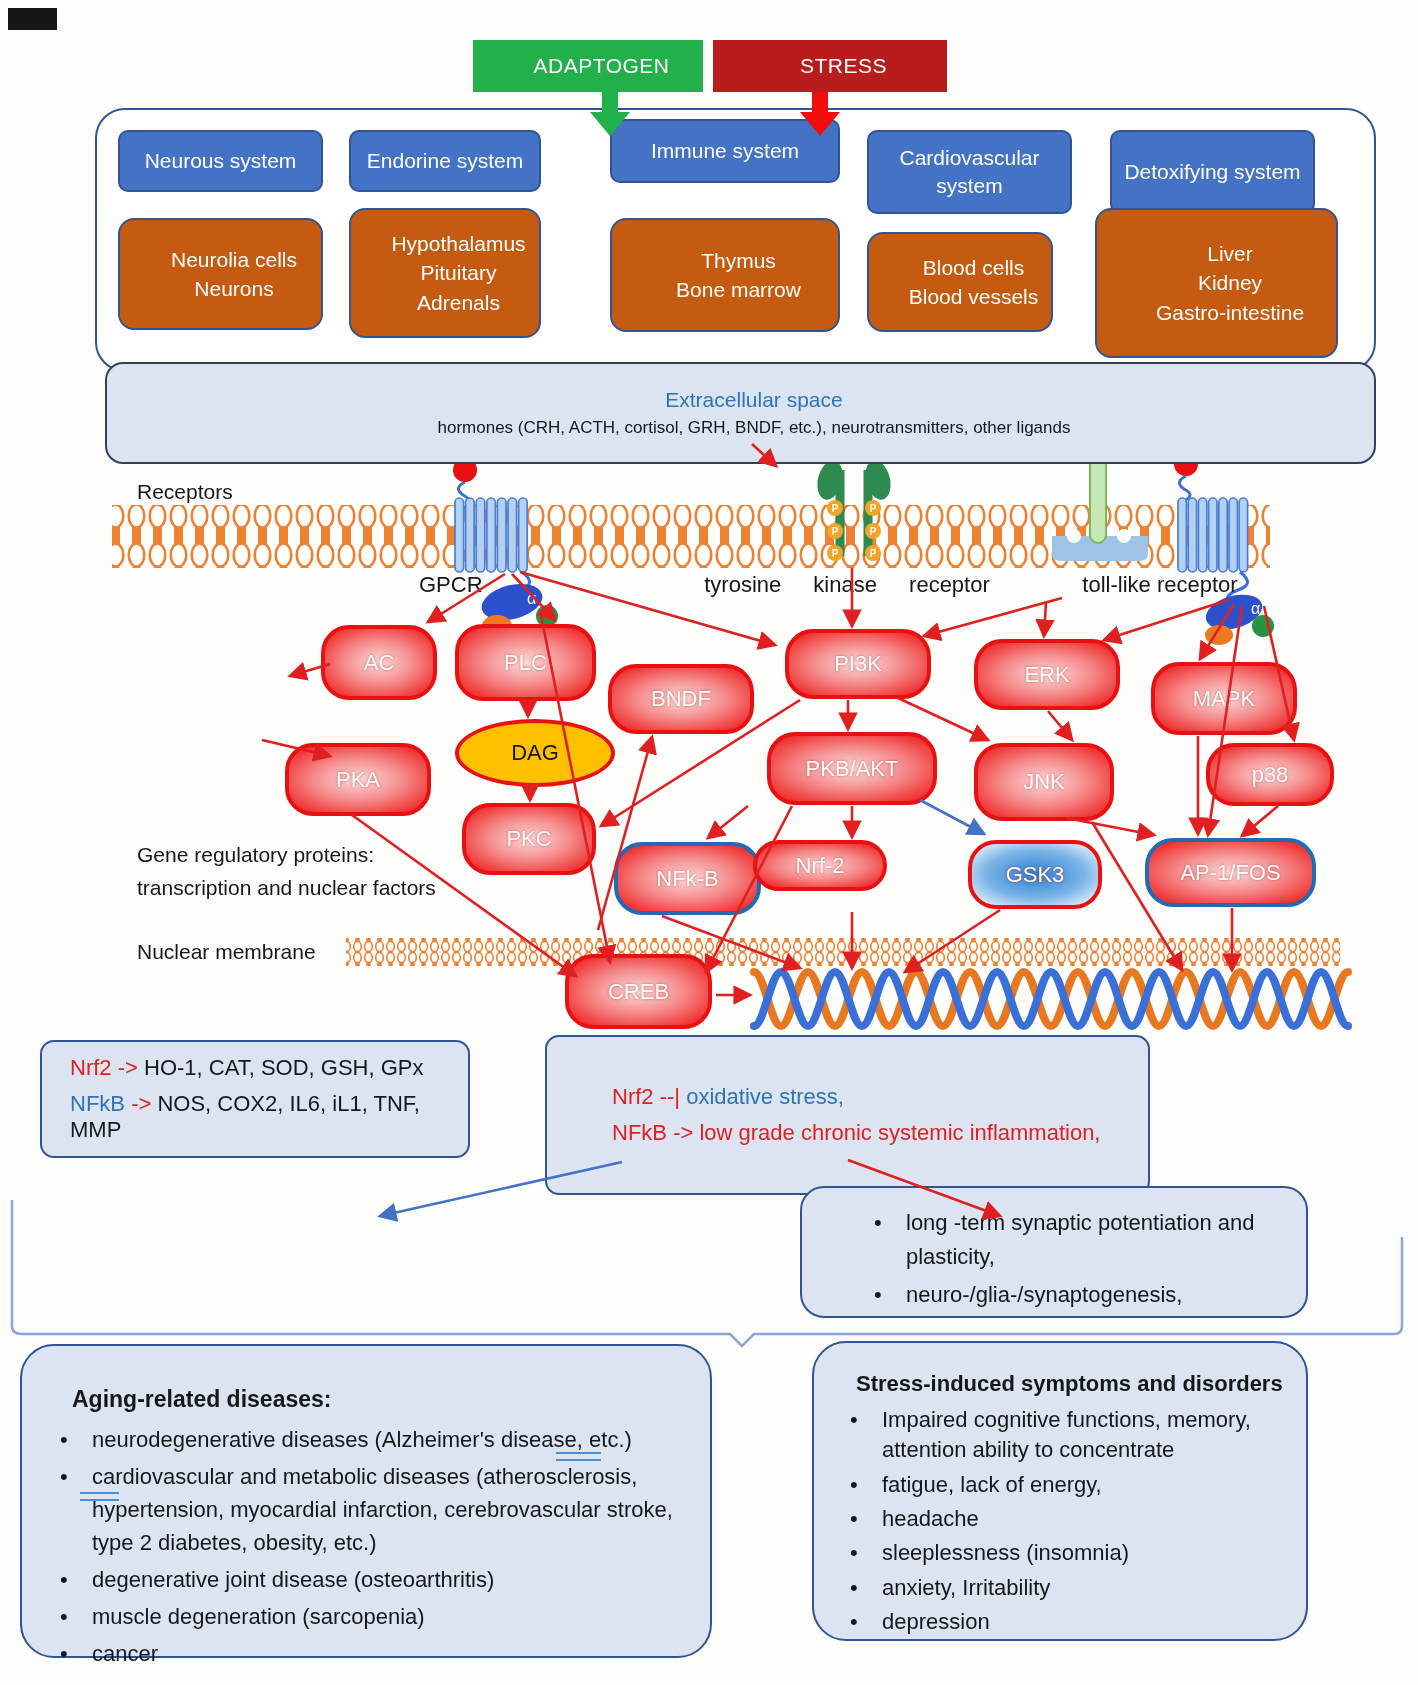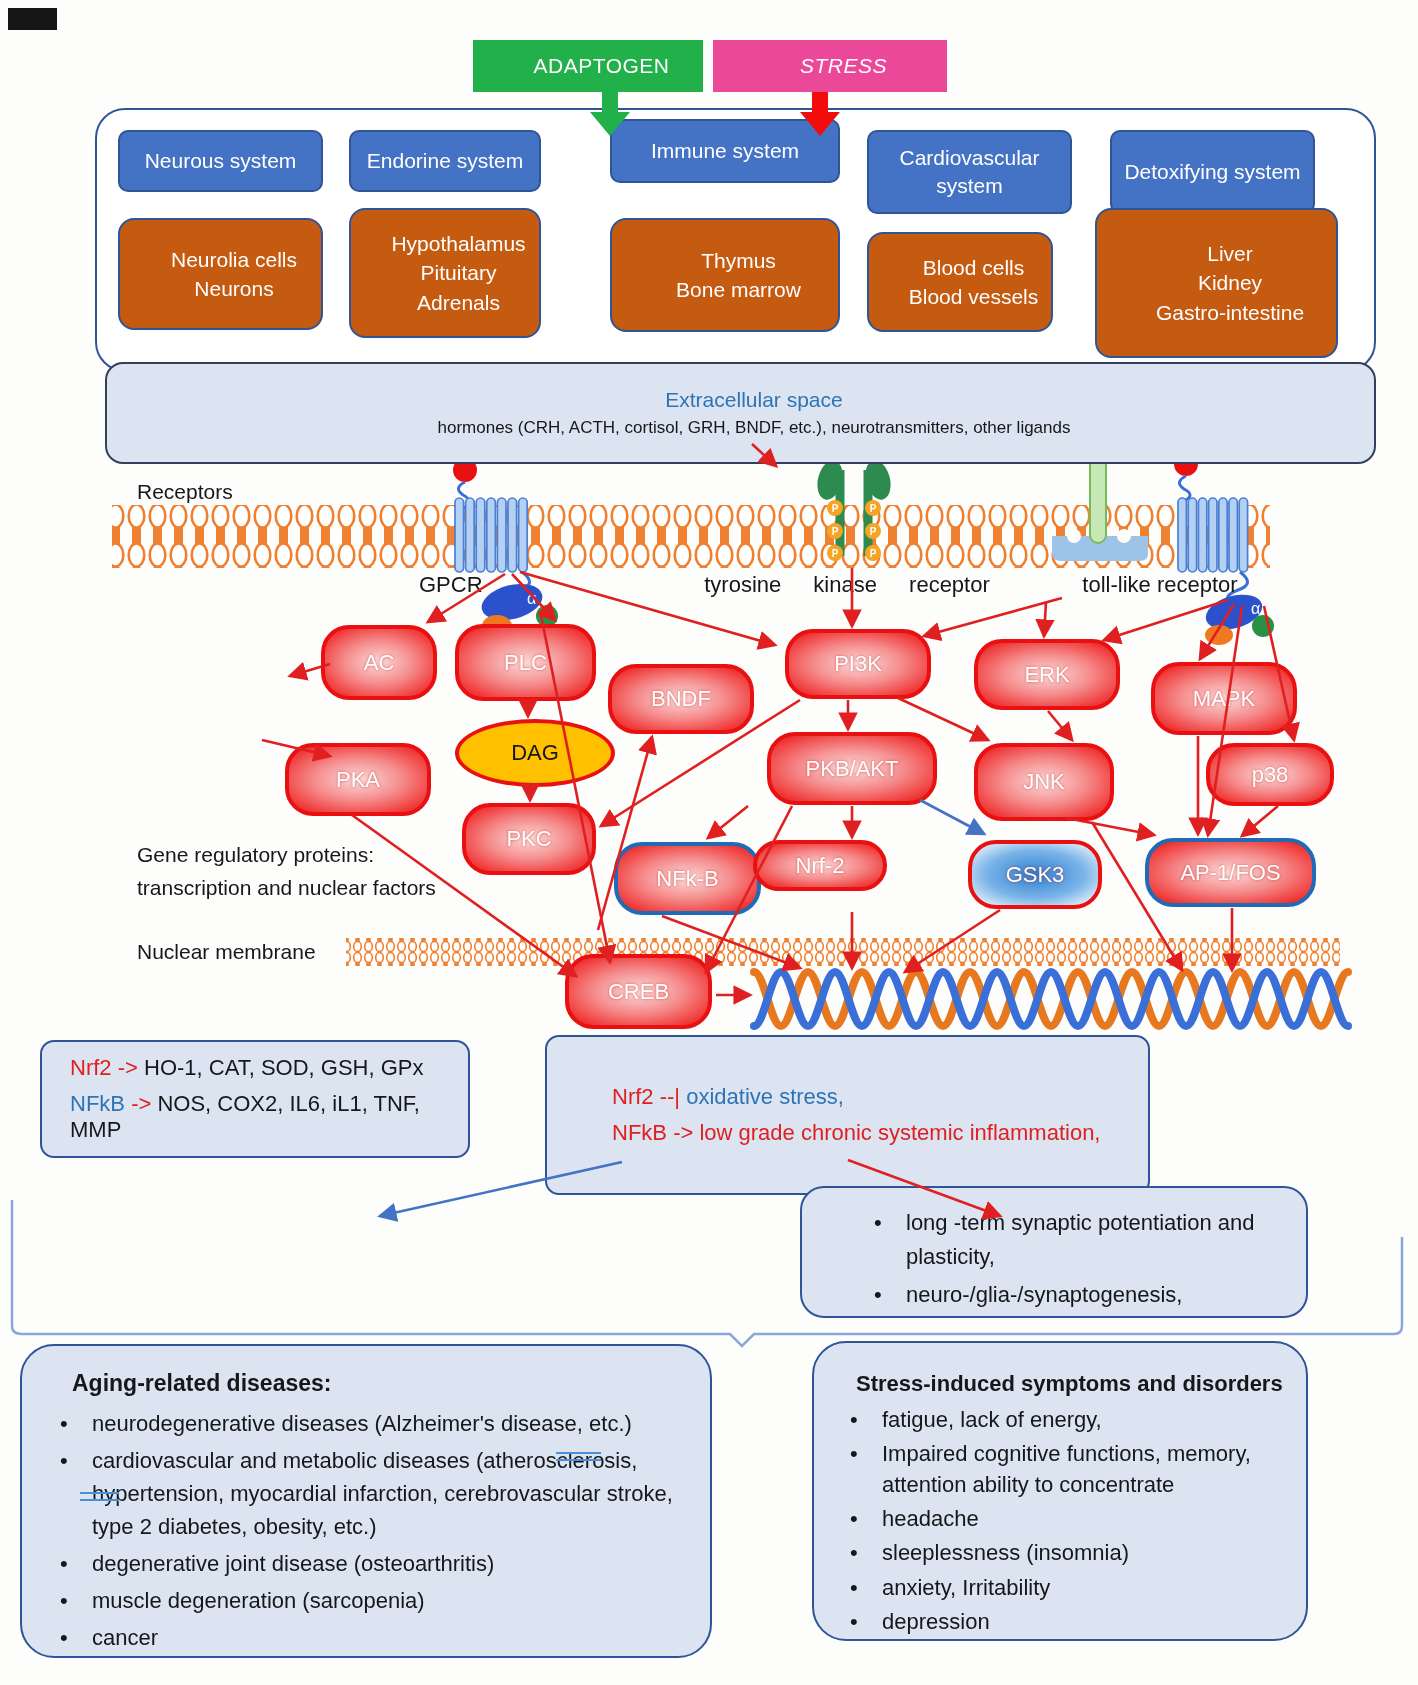"STRESS" .tag-red { background: #ec4899 -> #b91c1c; font-style: italic -> none }
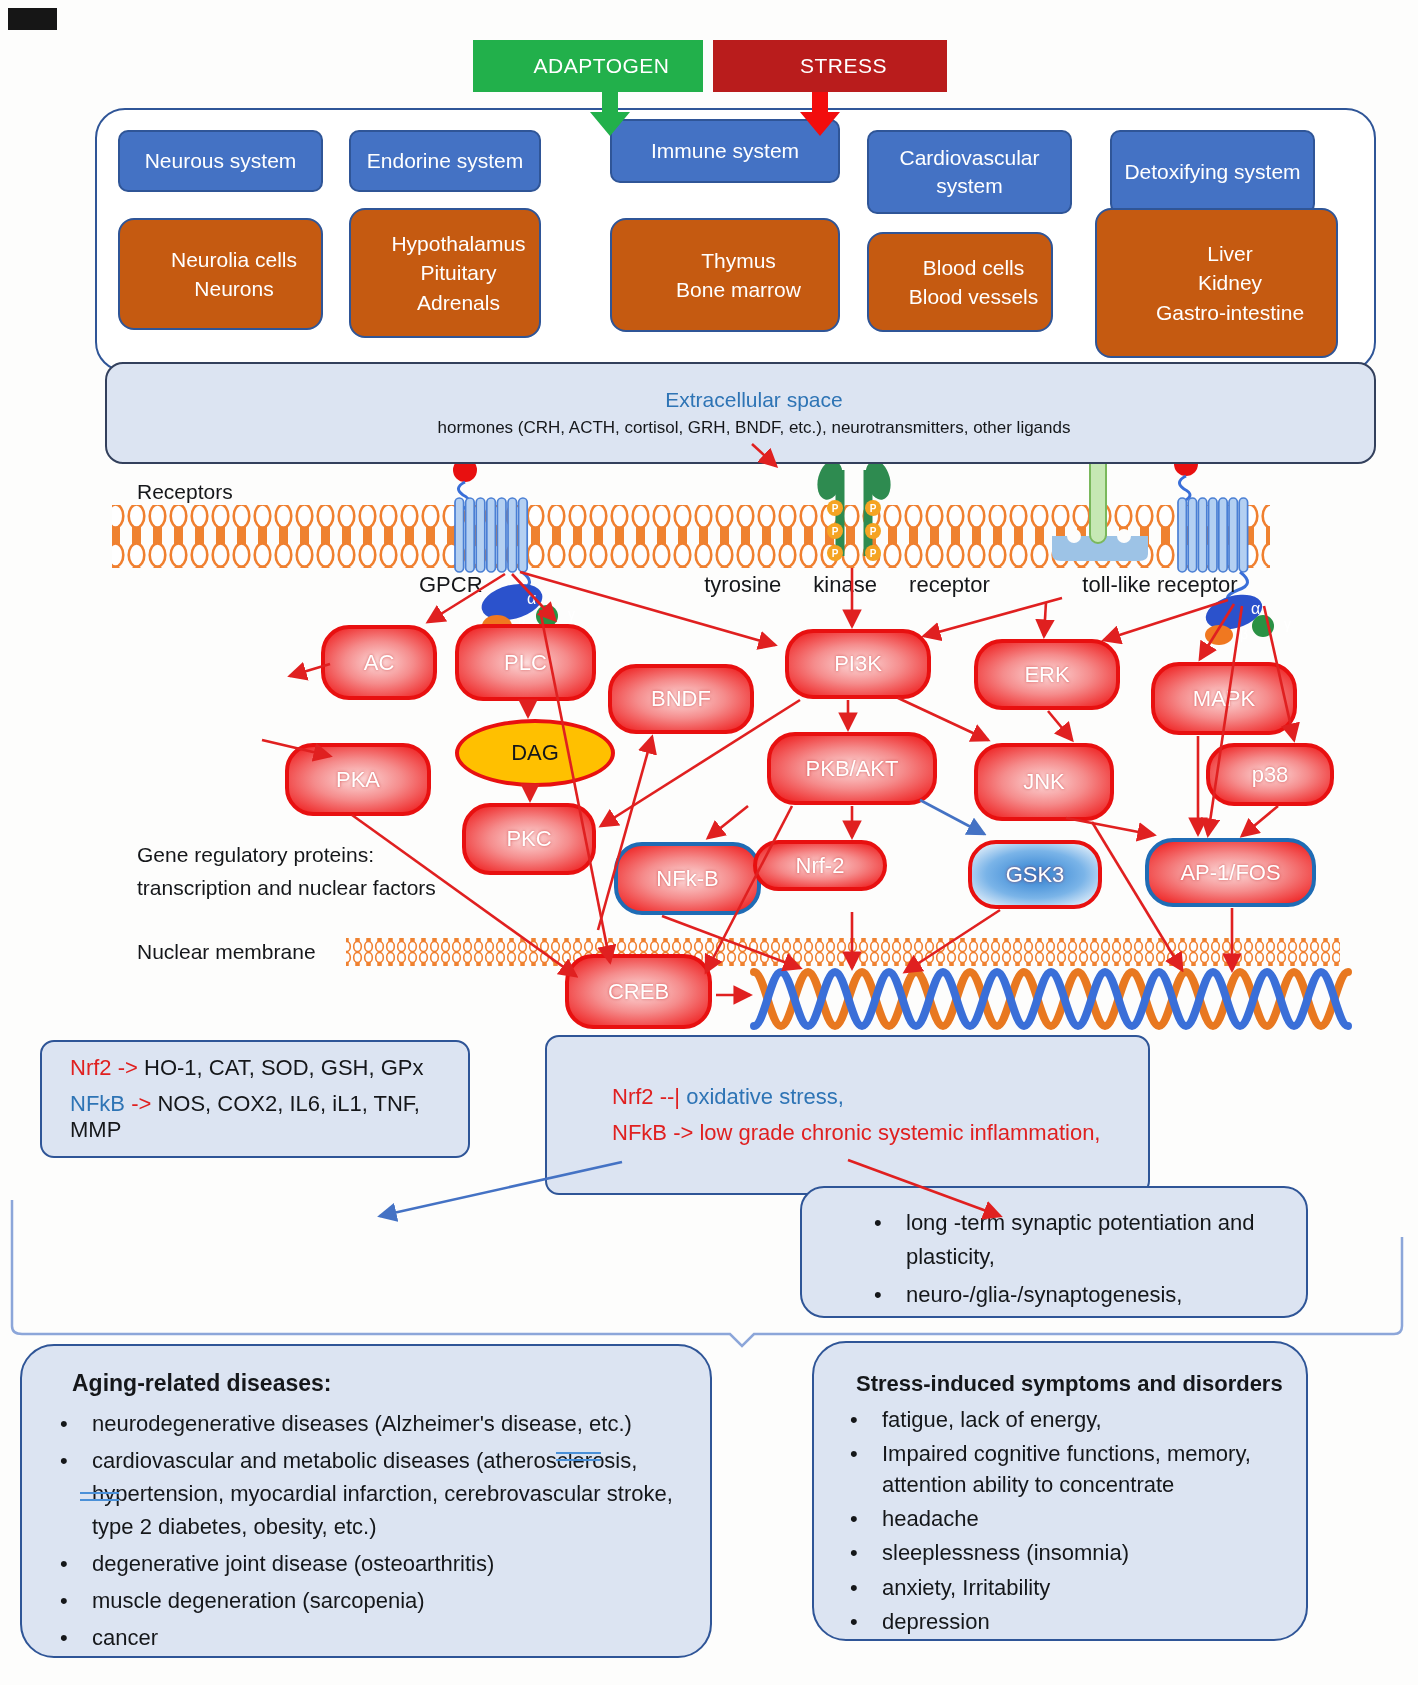"Aging-related diseases:" div.boxtitle { margin: 0 0 10px 26px -> 16px 0 10px 26px }
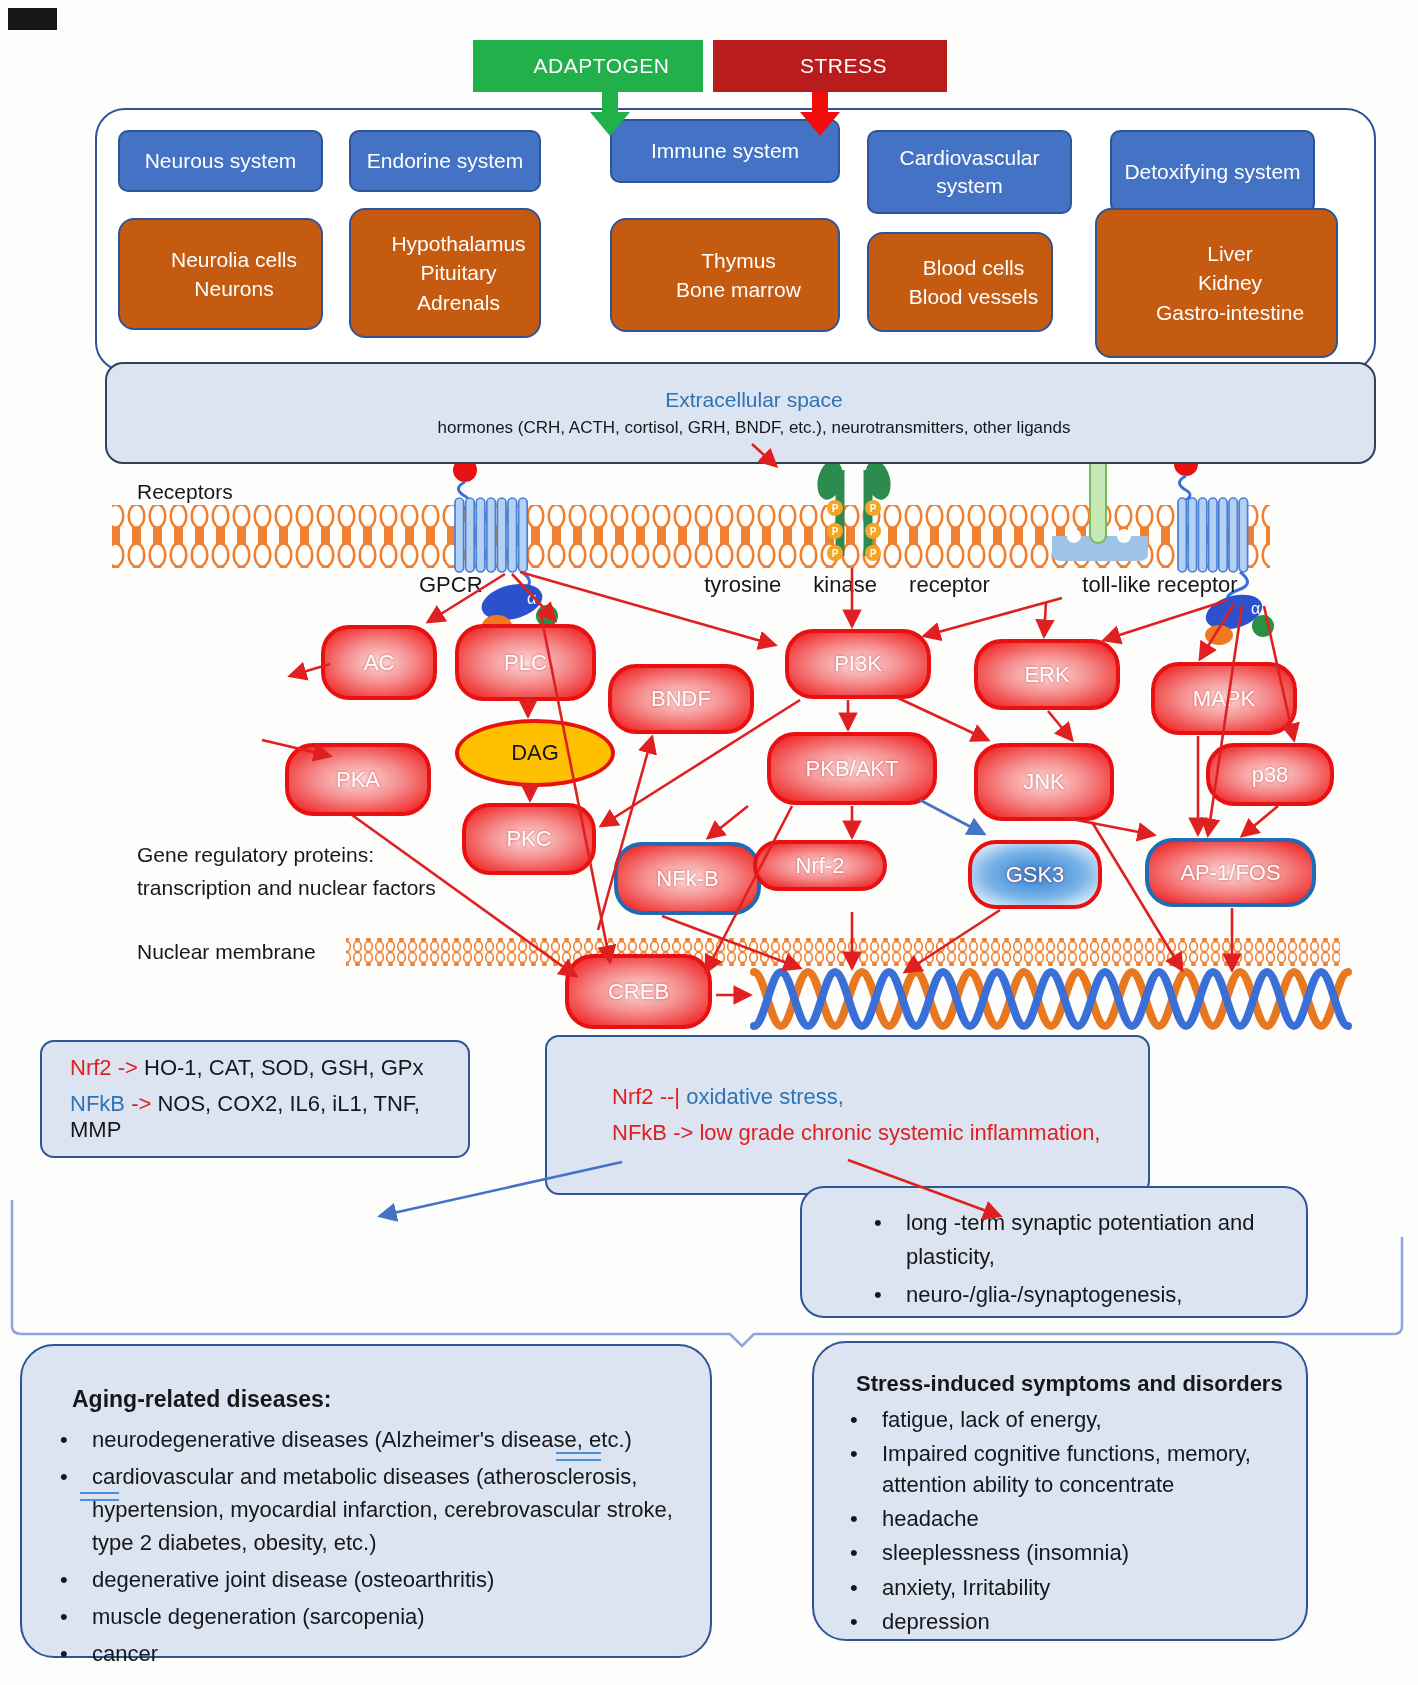"fatigue, lack of energy," li { order: before "Impaired cognitive functions, memory," -> after "Impaired cognitive functions, memory," }
